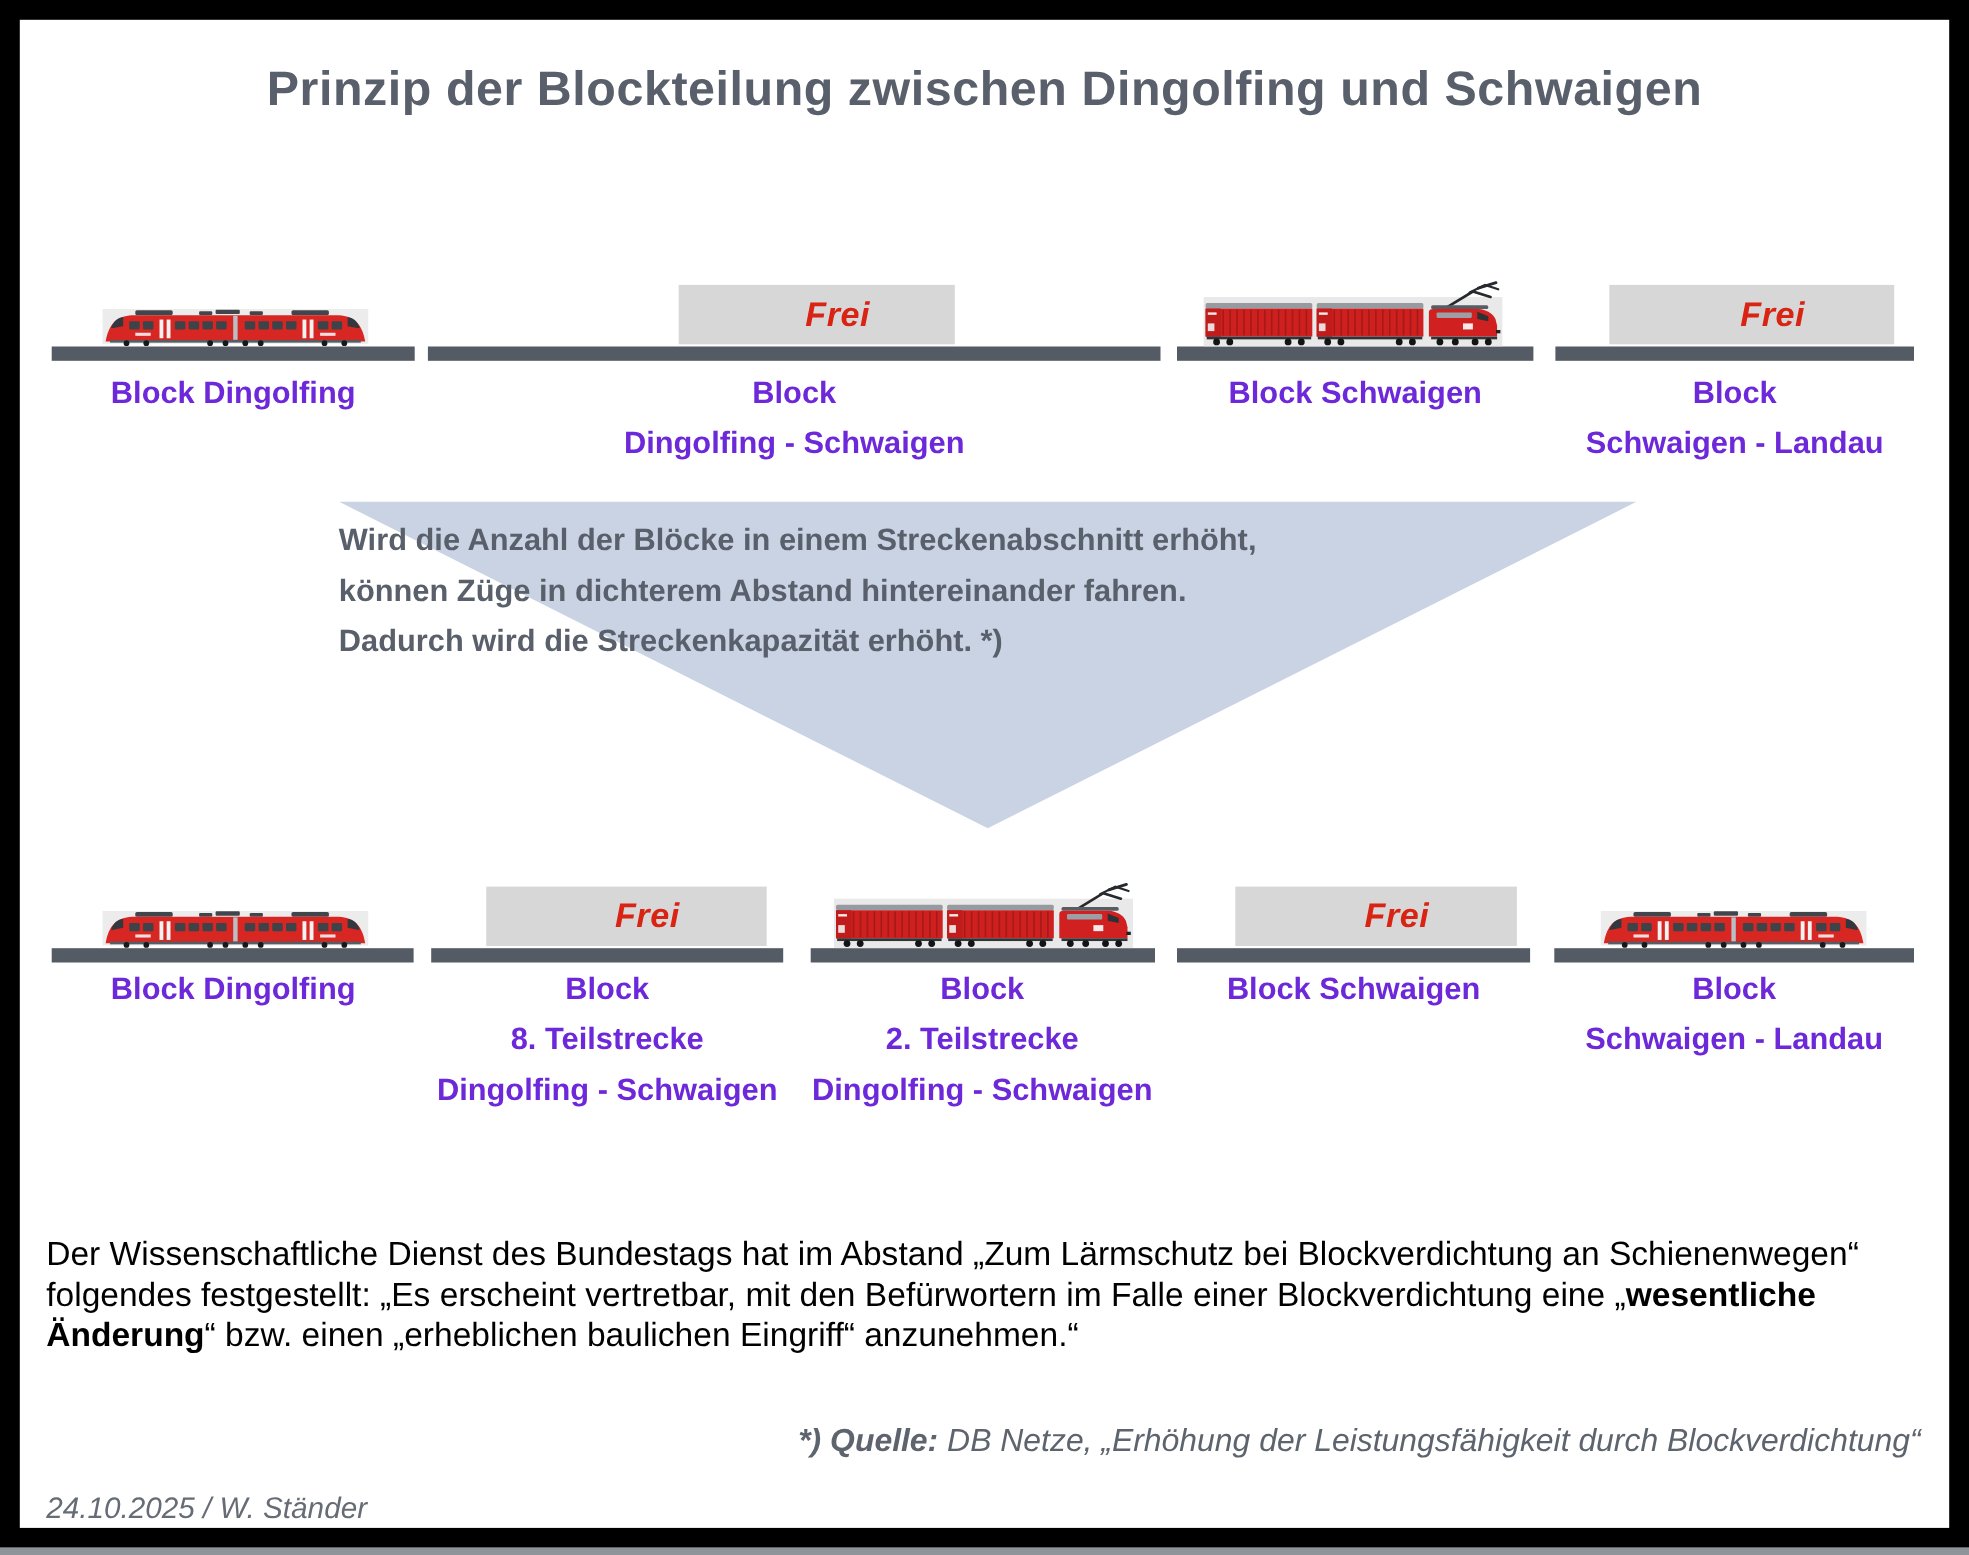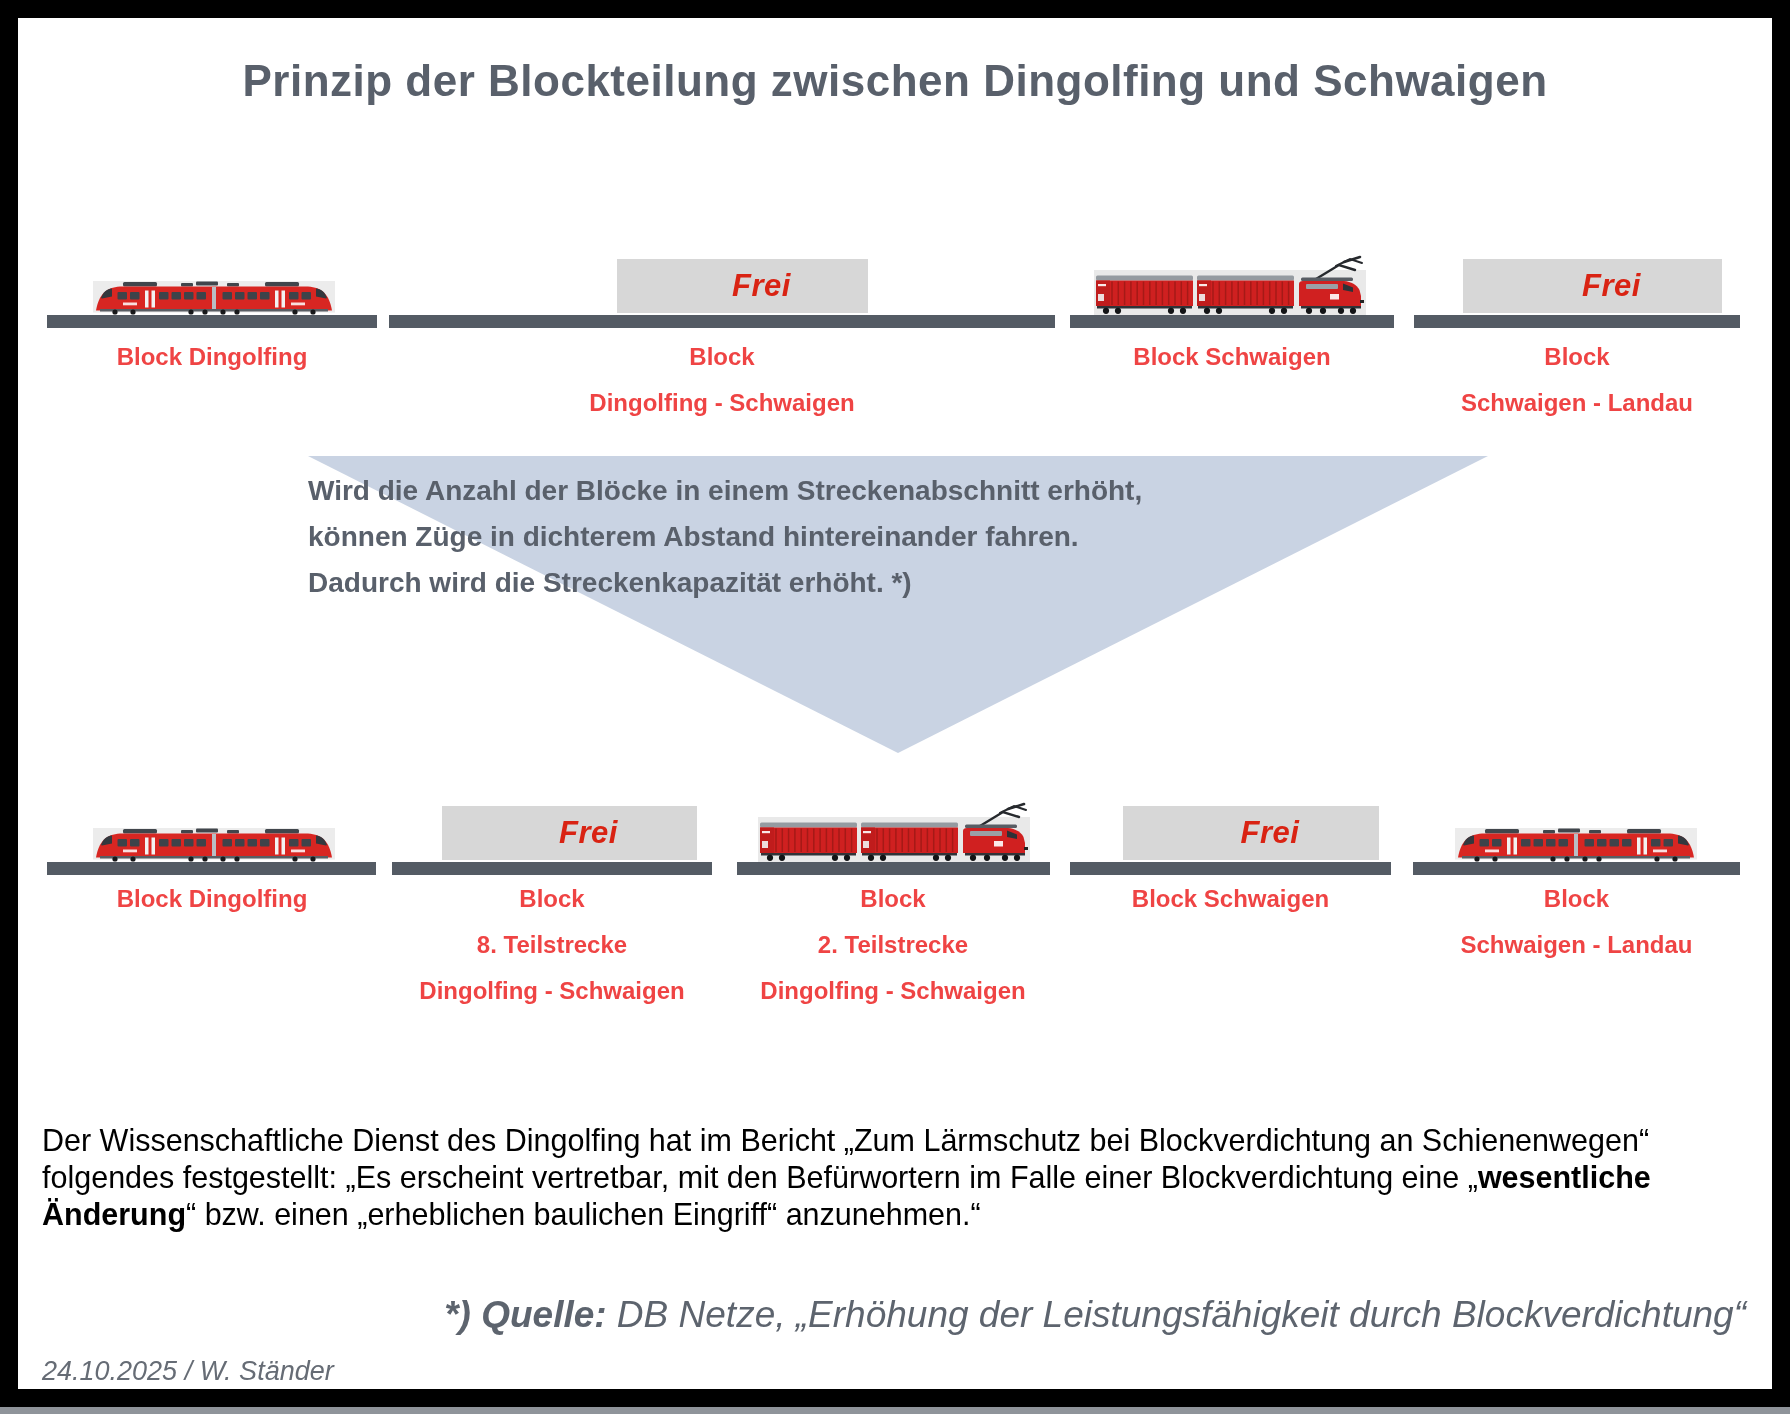"Block Dingolfing" .blk-label { color: #ef4444 -> #6d28d9; font-size: 24px -> 28px }
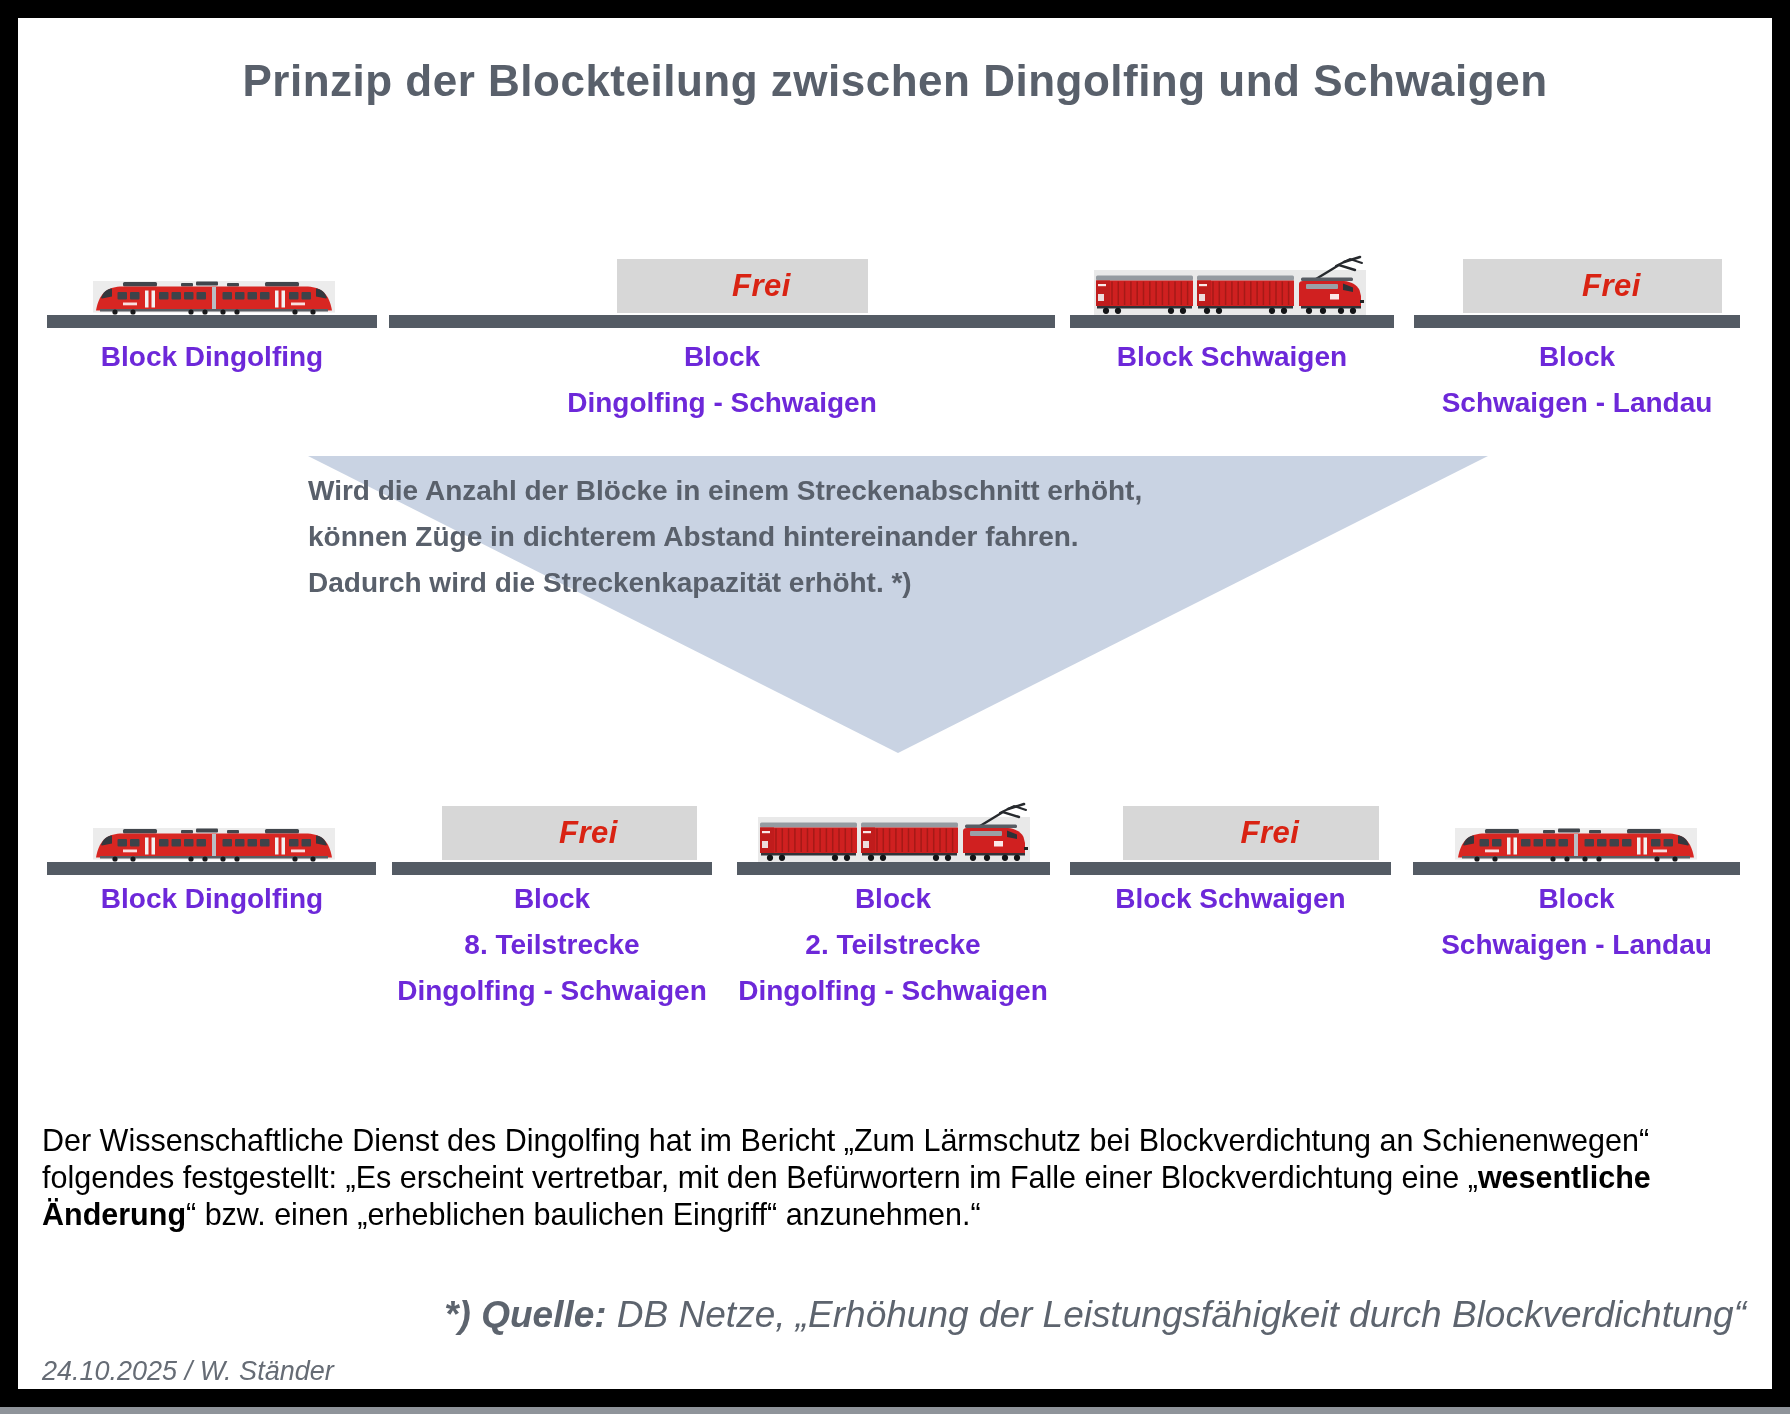"Der Wissenschaftliche Dienst des" span { text: Dingolfing hat im Bericht -> Bundestags hat im Abstand }
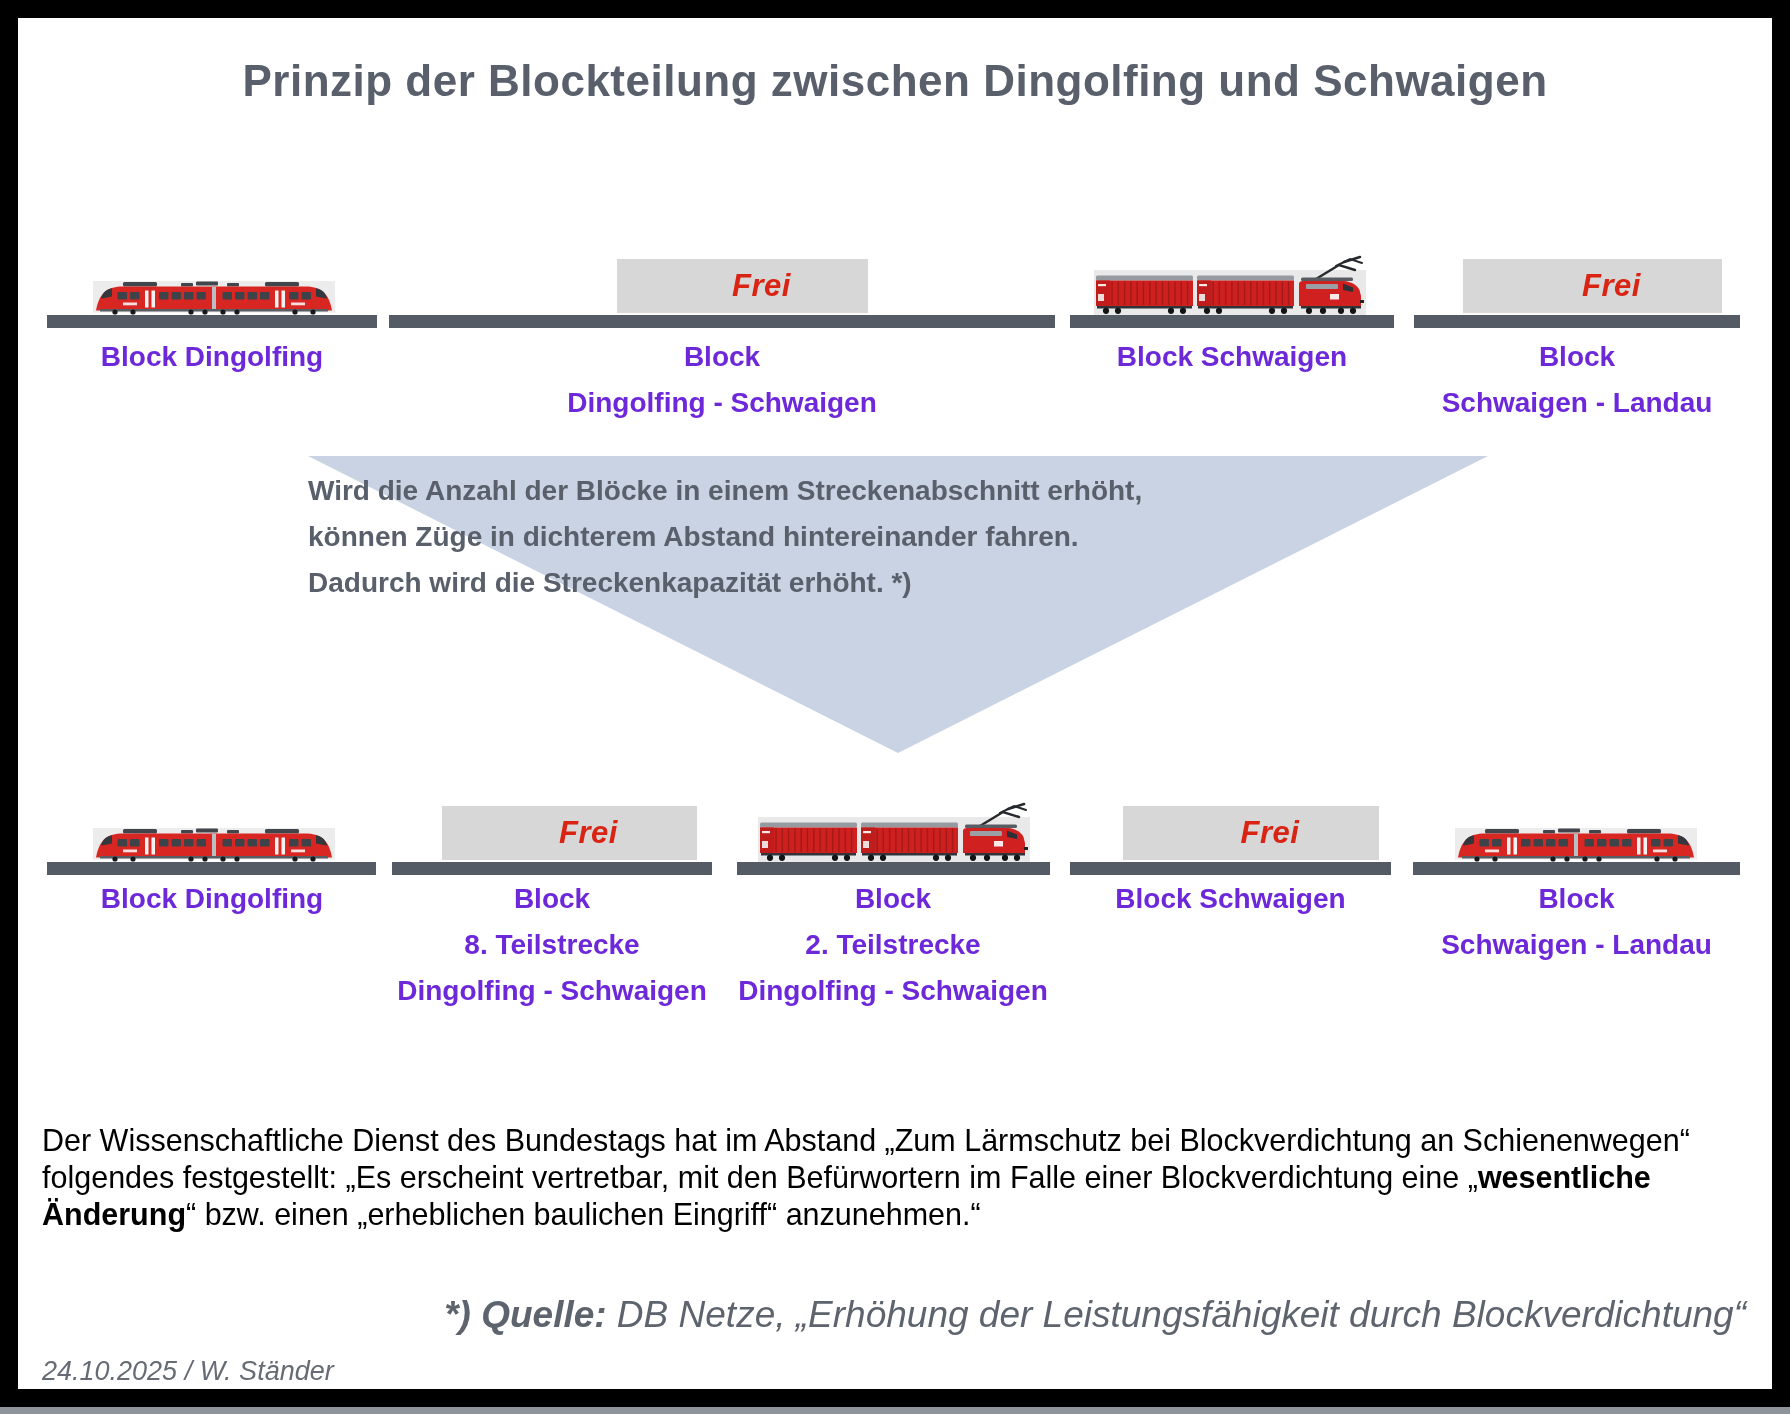"*) Quelle: DB Netze, „Erhöhung" .footnote { font-size: 37px -> 29px }
